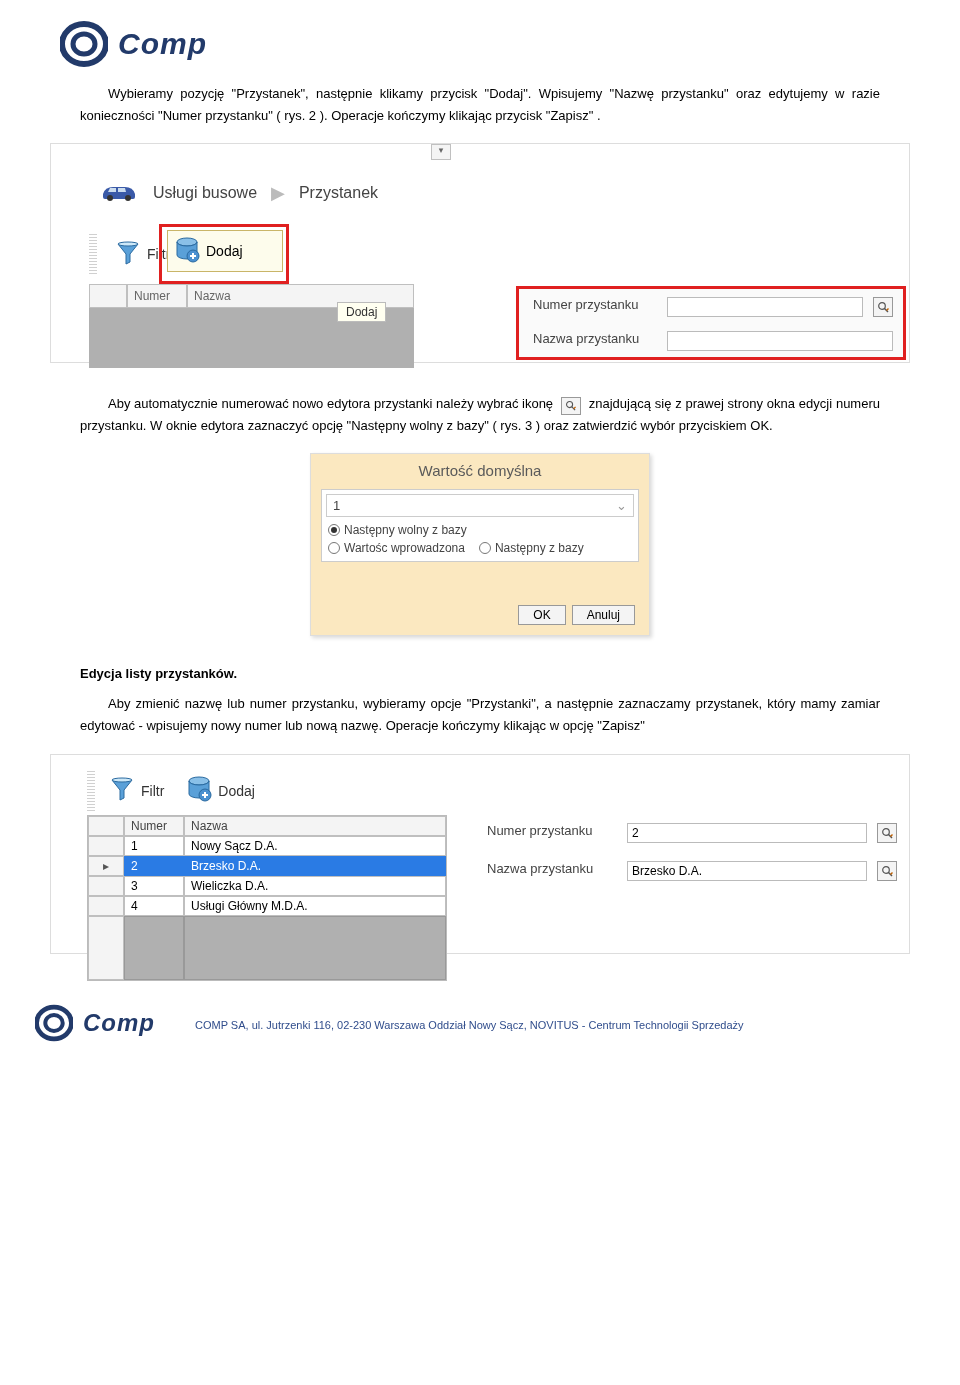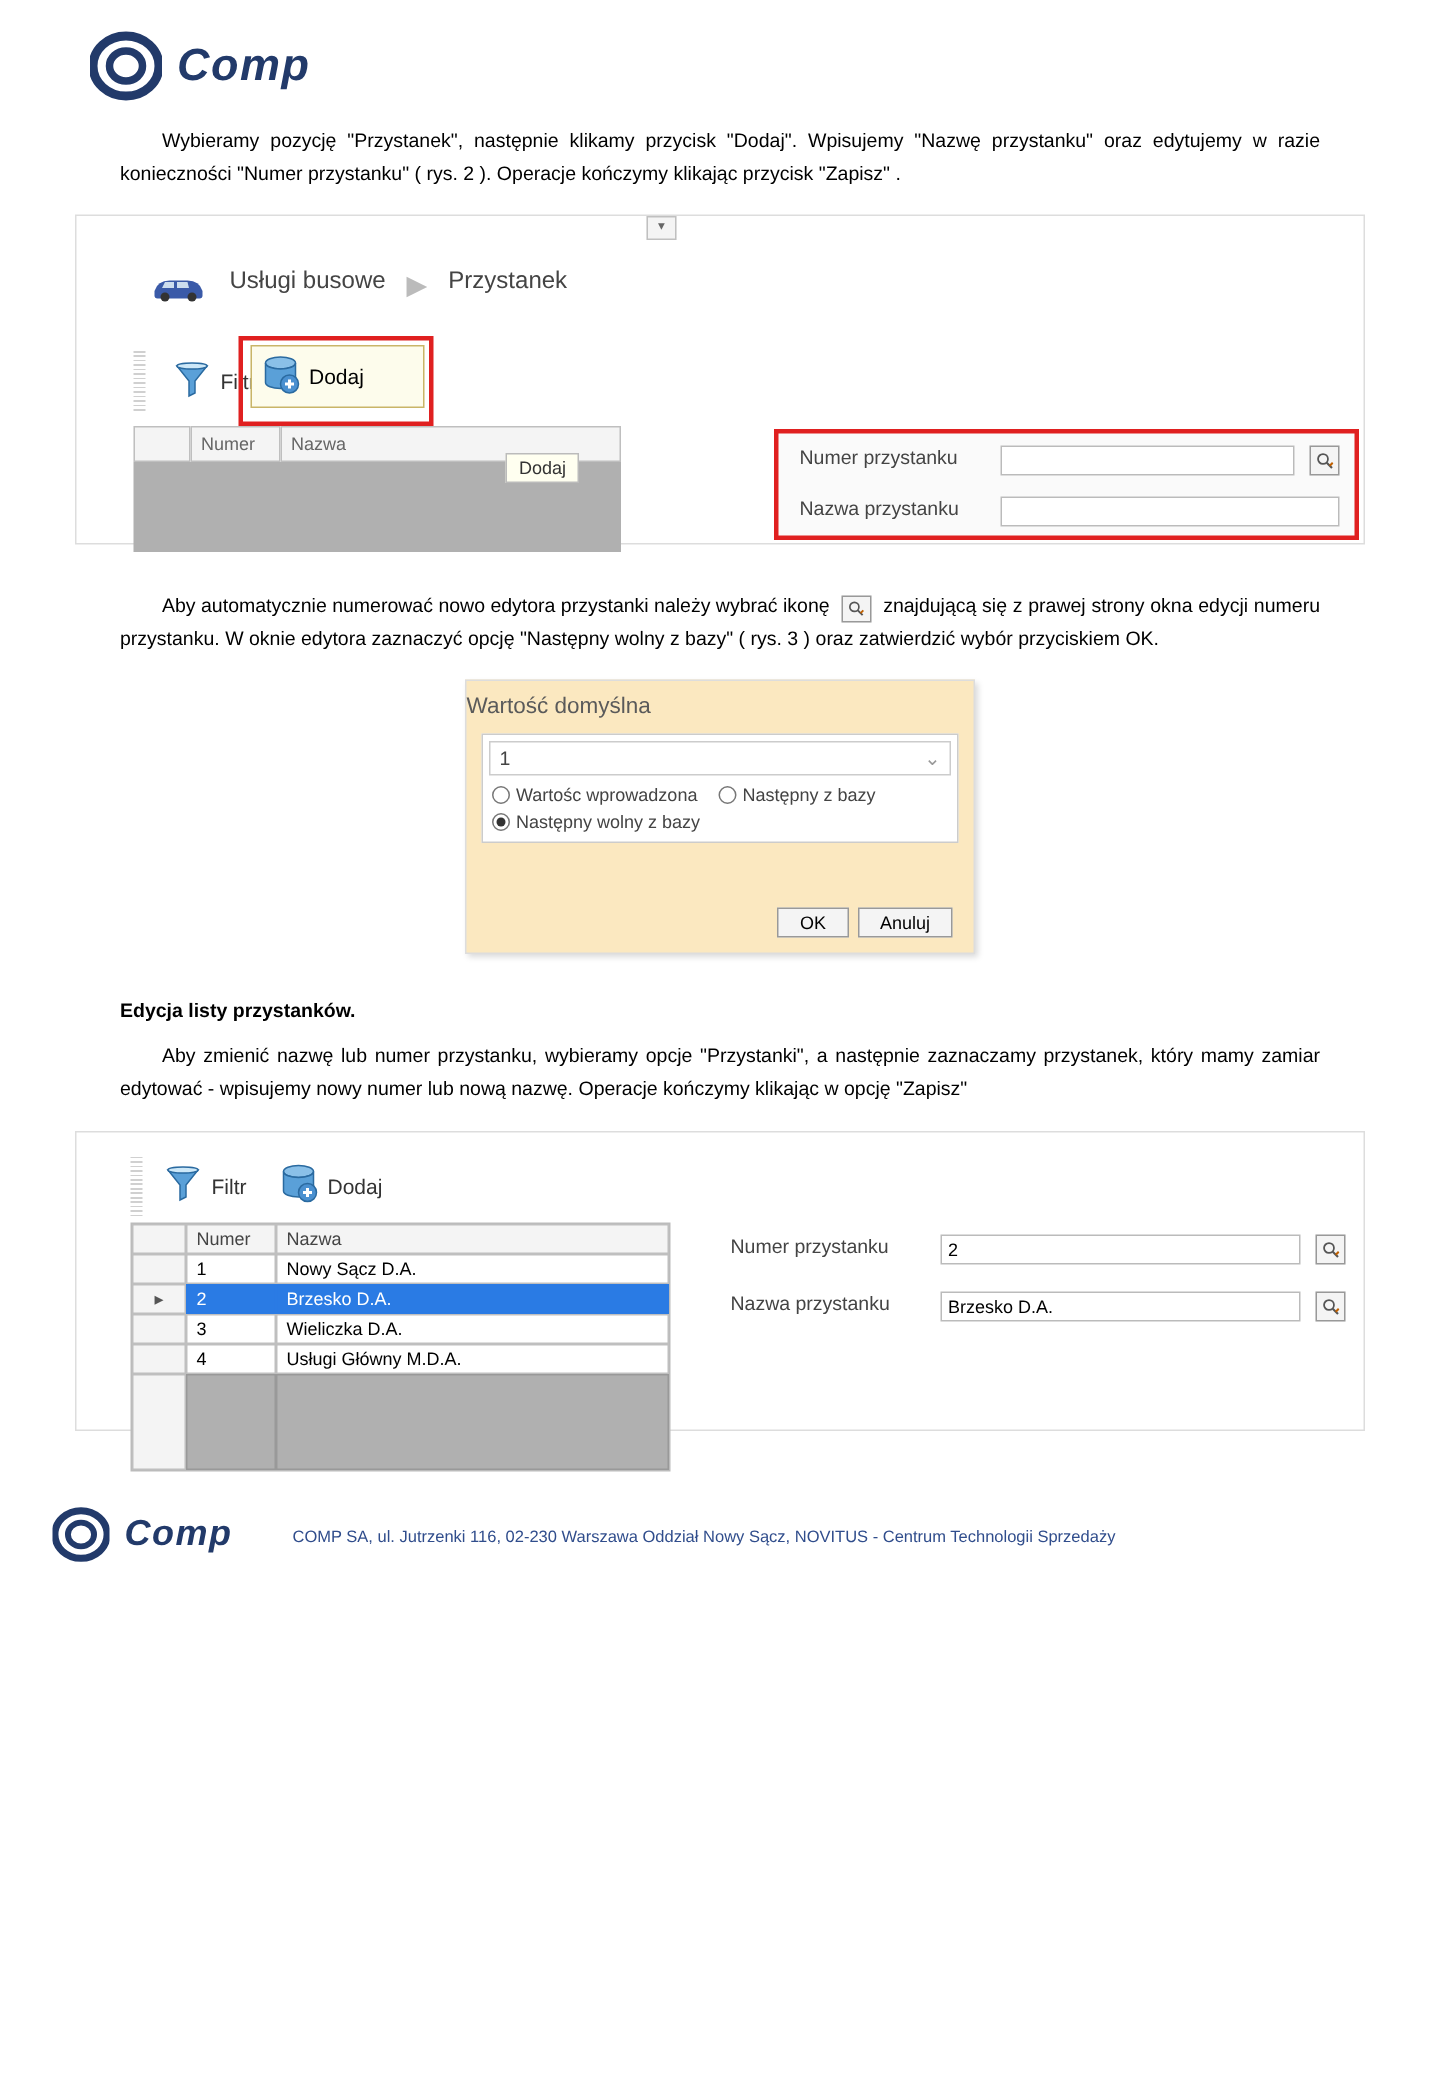"Usługi busowe" .breadcrumb { align-items: flex-start -> center }
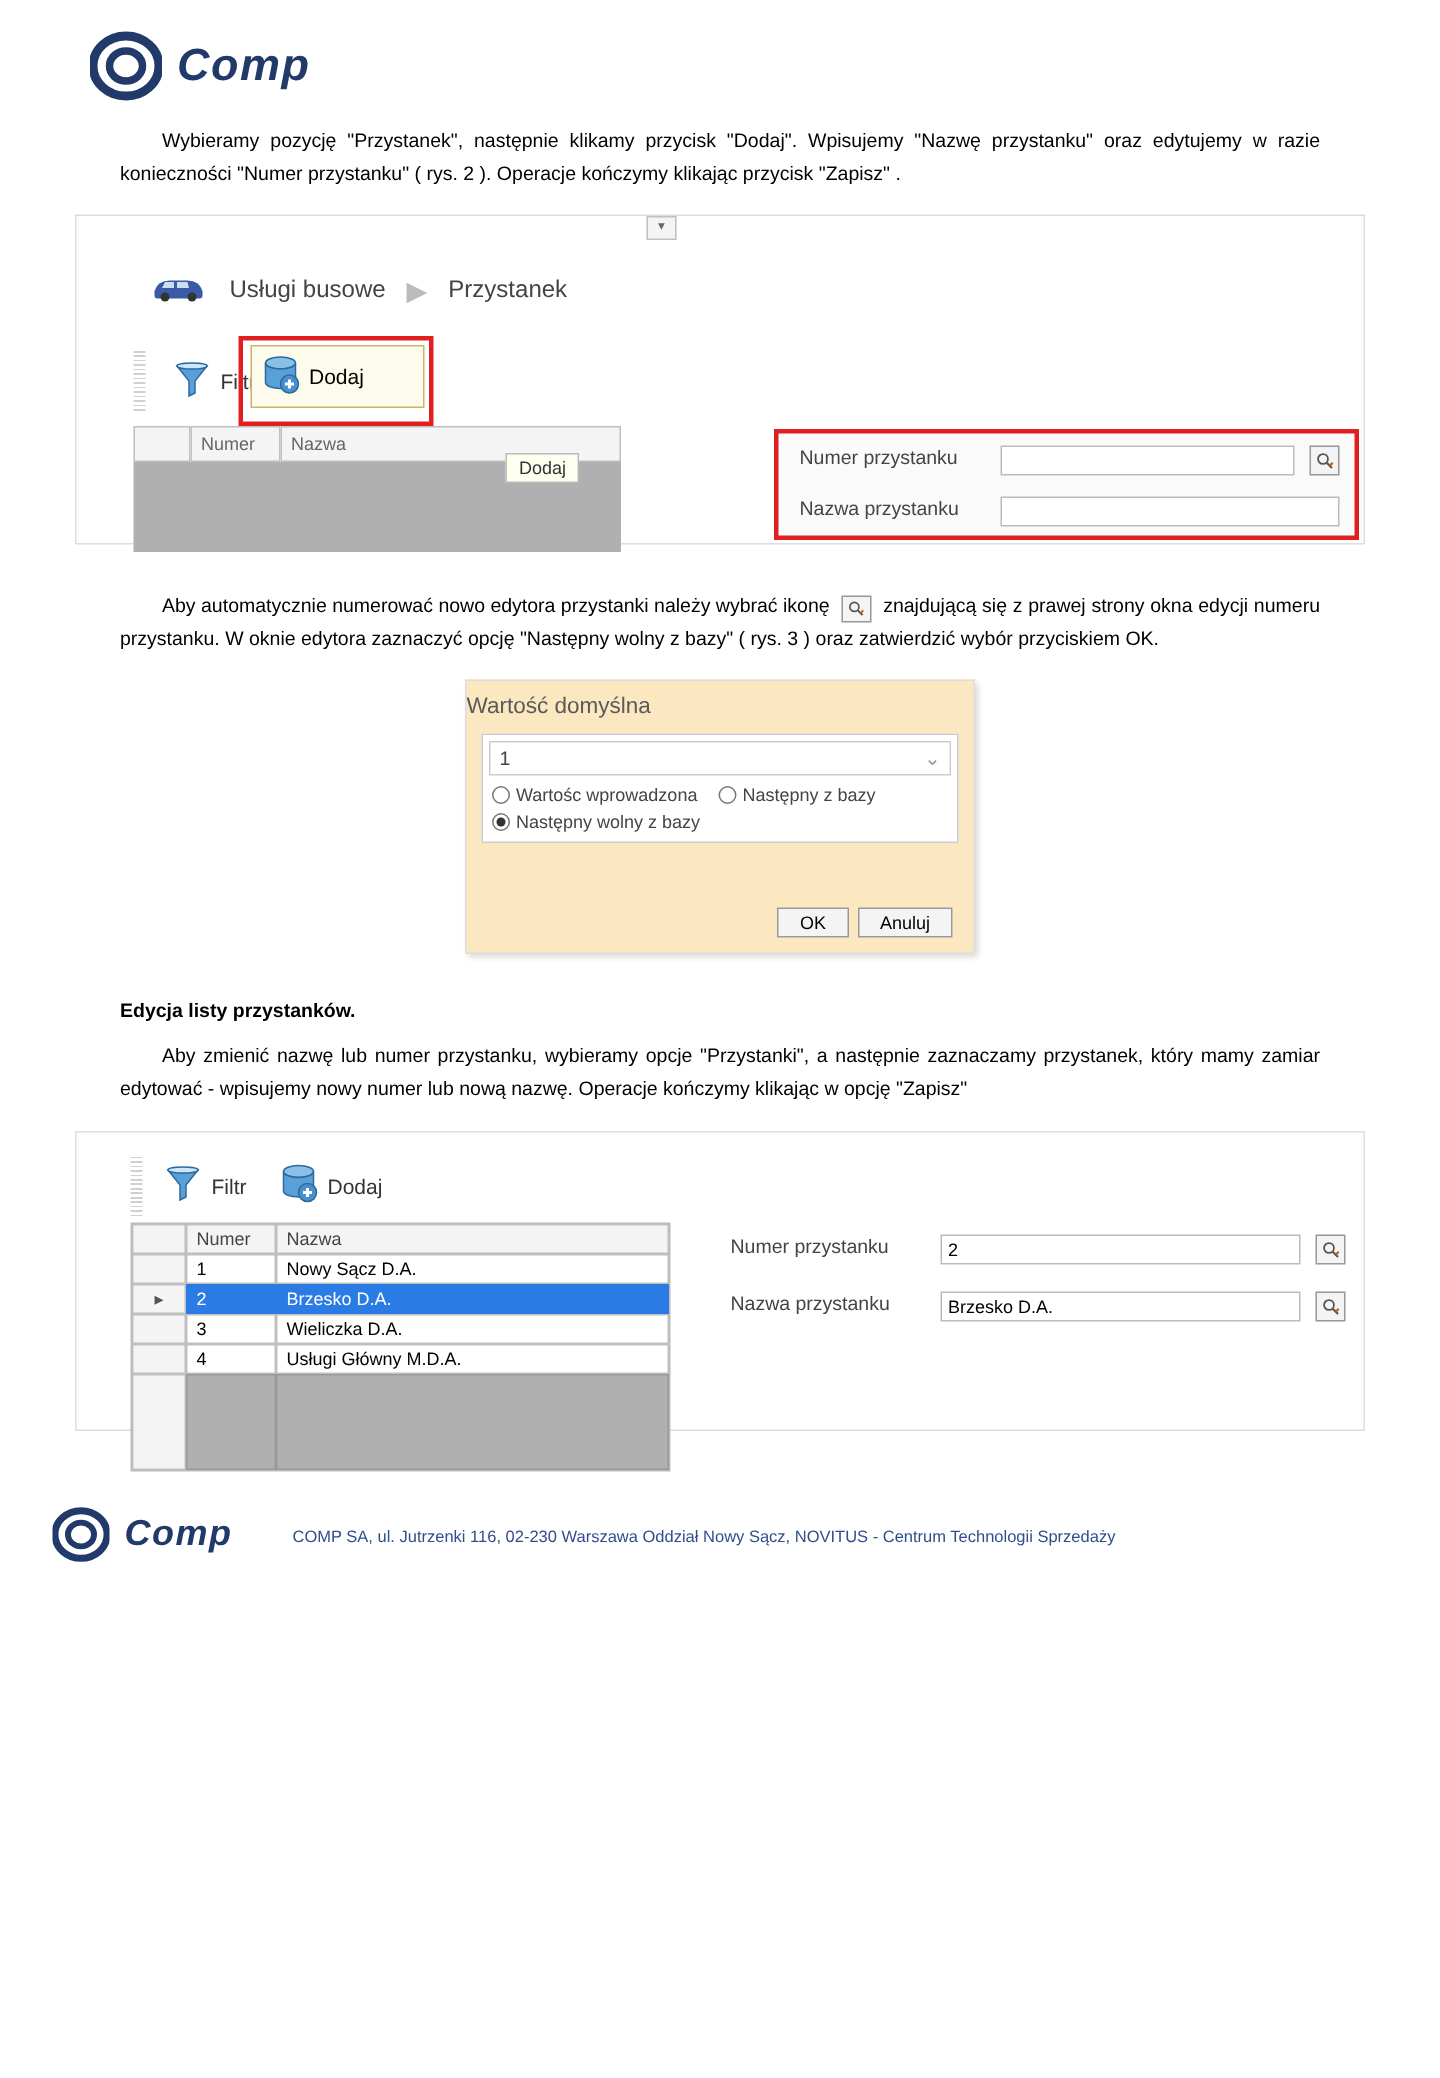"Wartość domyślna" .shot2-title { text-align: none -> center }
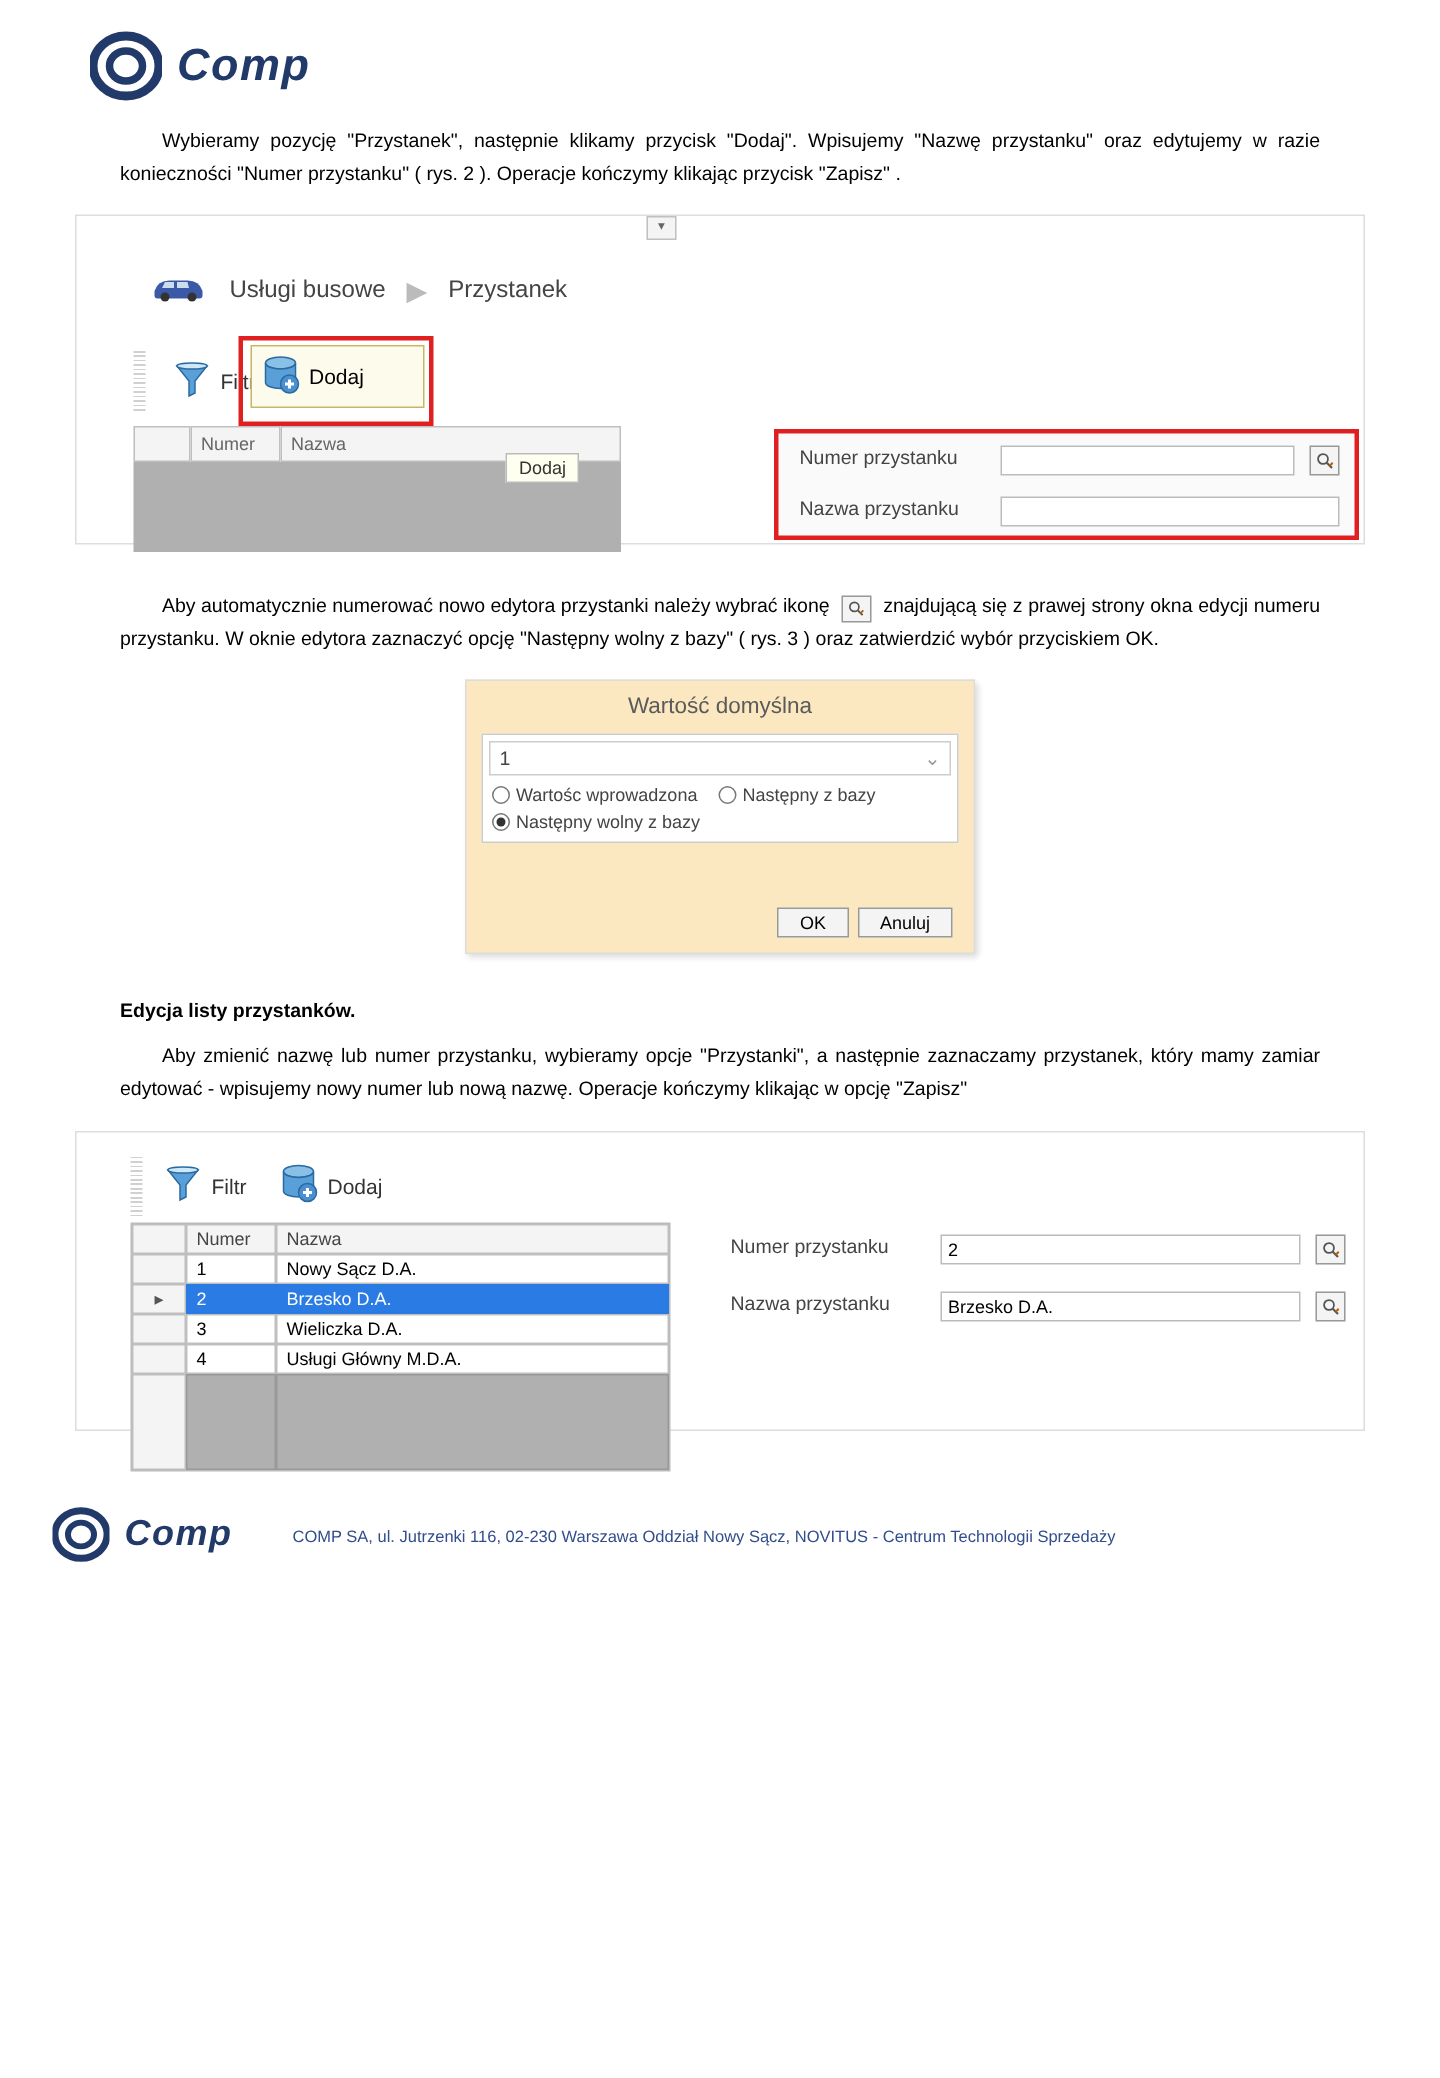"Wartośc wprowadzona" div.radio-row { order: before "Następny wolny z bazy" -> after "Następny wolny z bazy" }
